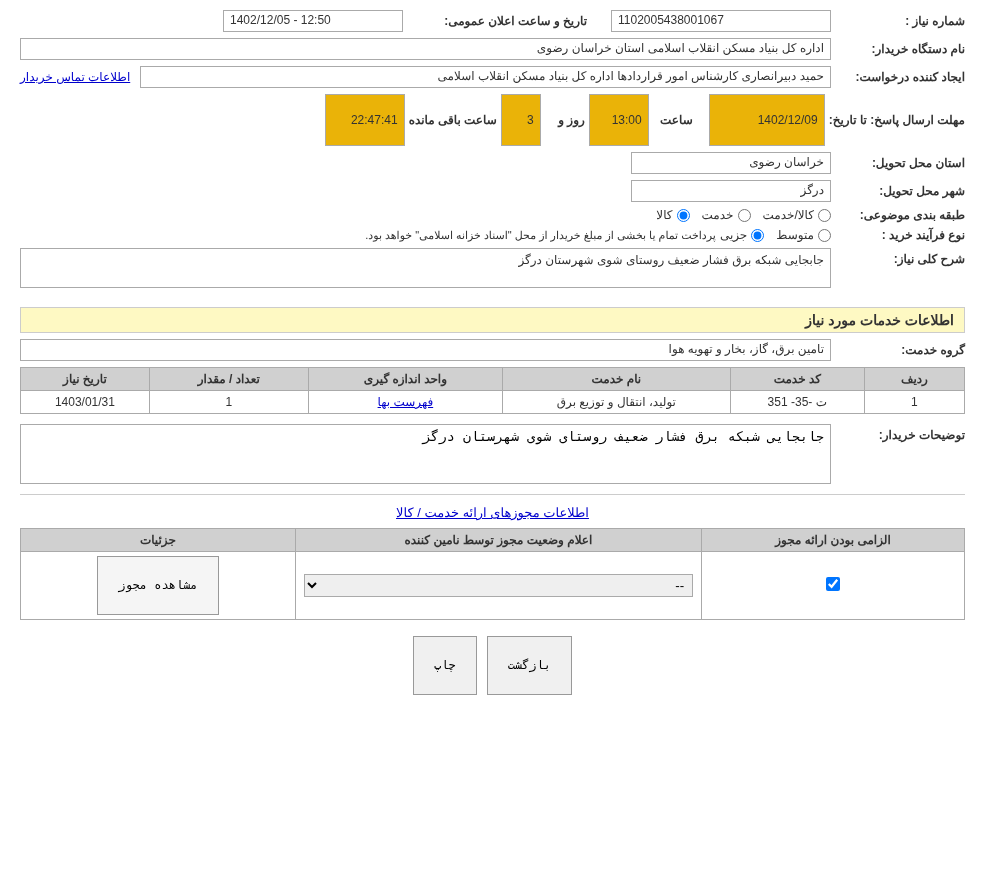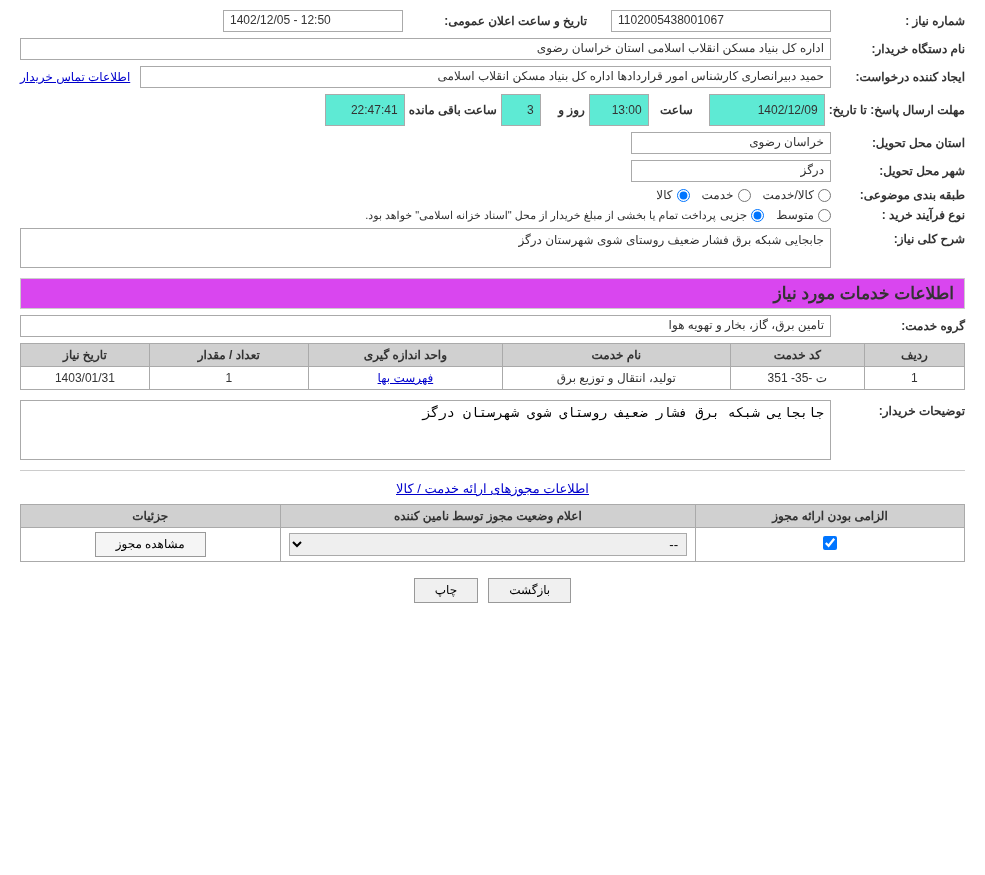"22:47:41" .small-box { background: #5eead4 -> #eab308; padding: 8px 6px -> 18px 6px }
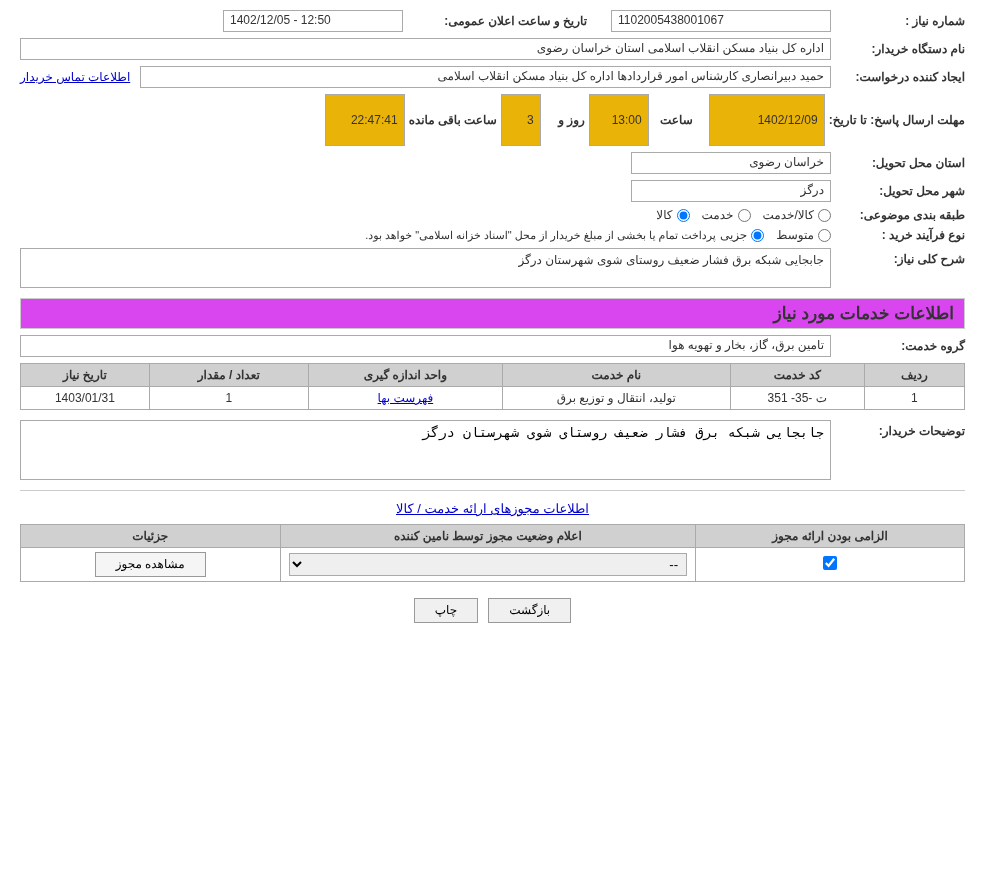"اطلاعات خدمات مورد نیاز" .section-title { background: #d946ef -> #fef9c3; font-size: 17px -> 14px; margin: 10px 0 6px 0 -> 19px 0 6px 0 }
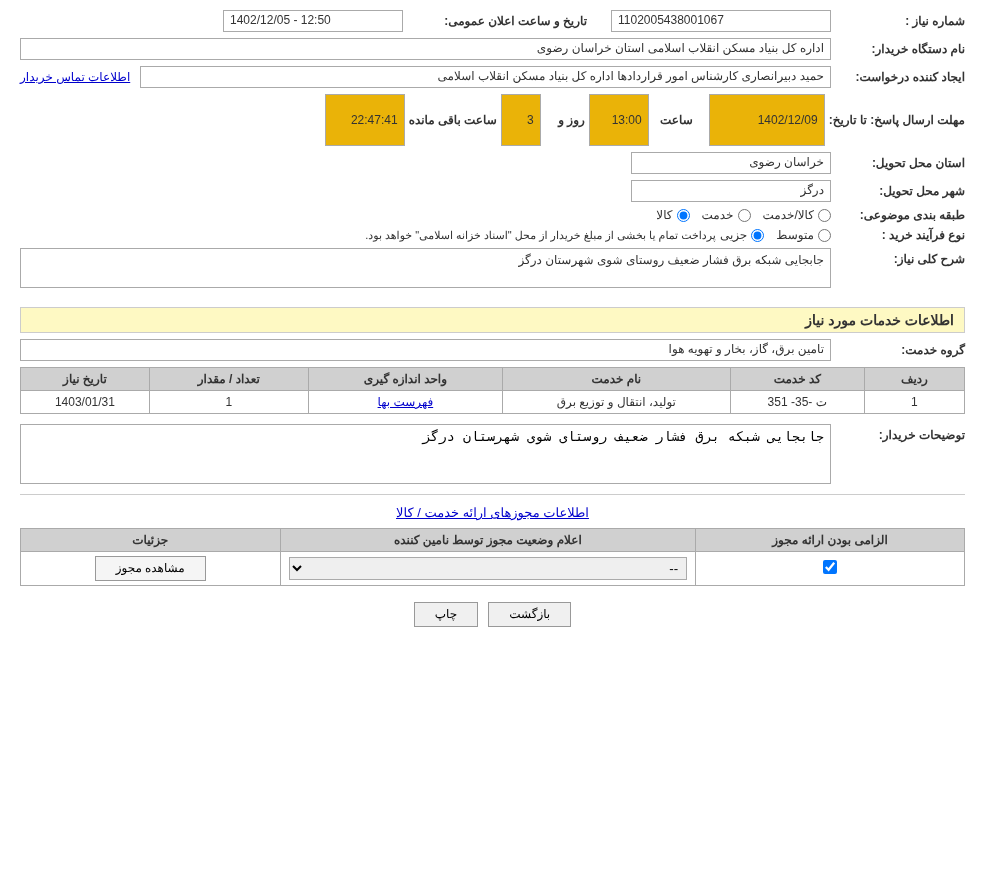"مشاهده مجوز" .btn { font-family: Liberation Serif, serif -> Liberation Mono, monospace; padding: 4px 20px -> 21px 20px }
